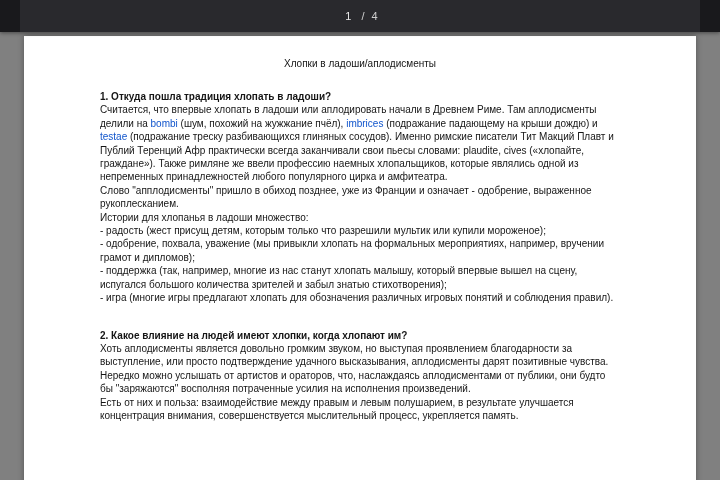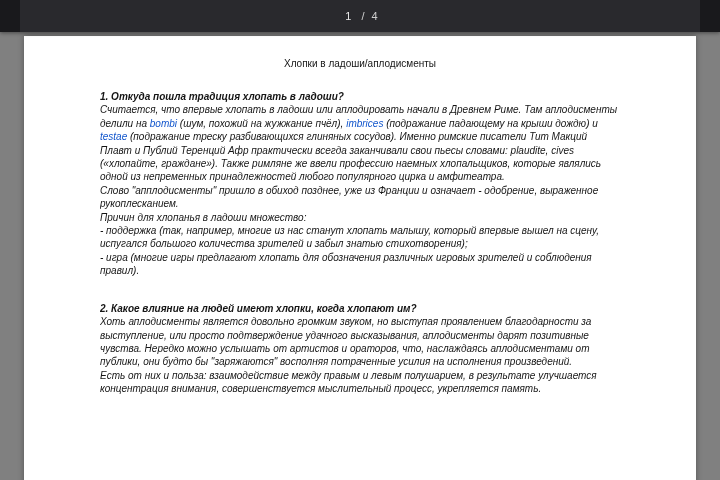"1. Откуда пошла традиция хлопать" .block { font-style: italic -> none }
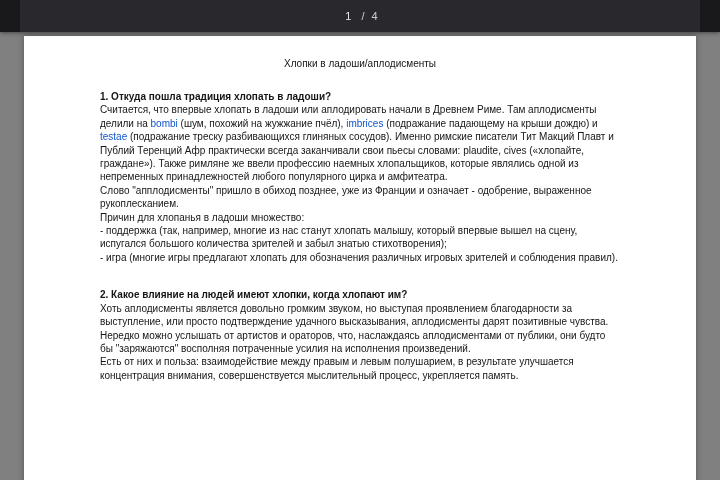"Причин для хлопанья в ладоши" span { text: Причин -> Истории }
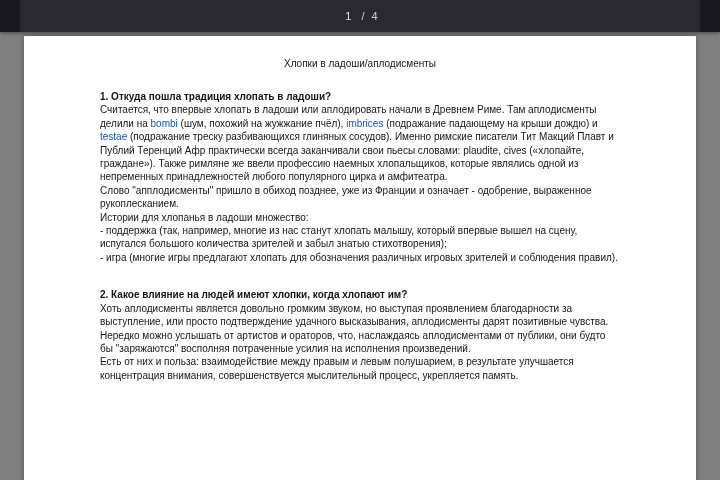"- радость (жест присущ детям," div.block { html: none -> <div><span>- радость (жест присущ детям, которым только что разрешили мультик или купили мороженое);</span></div> }
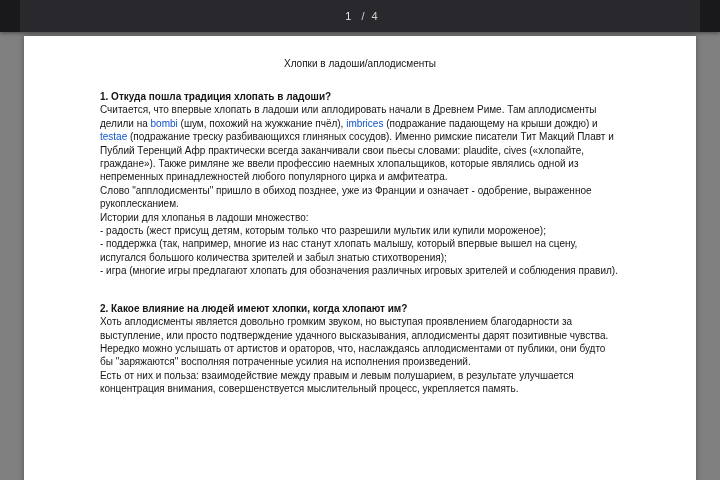"- одобрение, похвала, уважение (мы" div.block { html: none -> <div><span>- одобрение, похвала, уважение (мы привыкли хлопать на формальных мероприятиях, например, вручении грамот и дипломов);</span></div> }
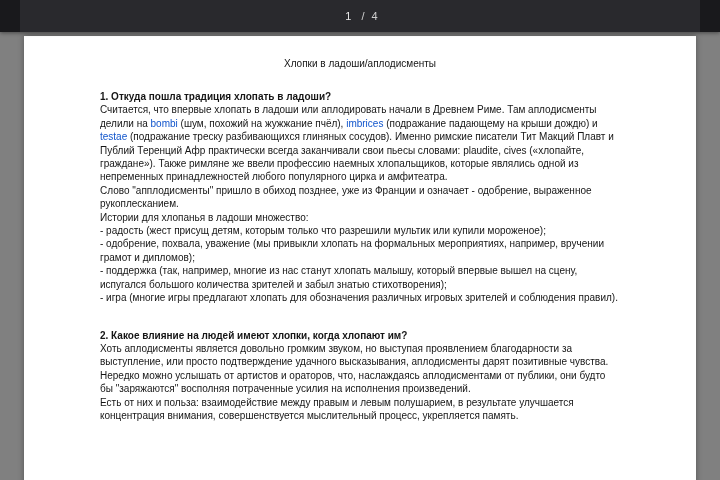"- игра (многие игры предлагают" span { text: зрителей -> понятий }
